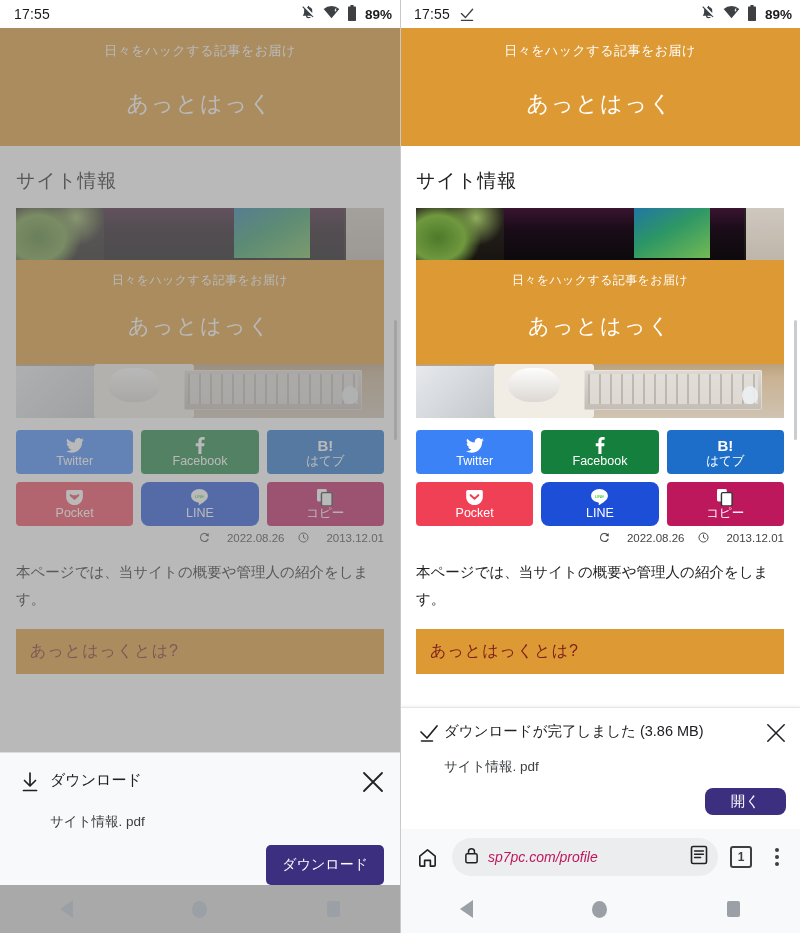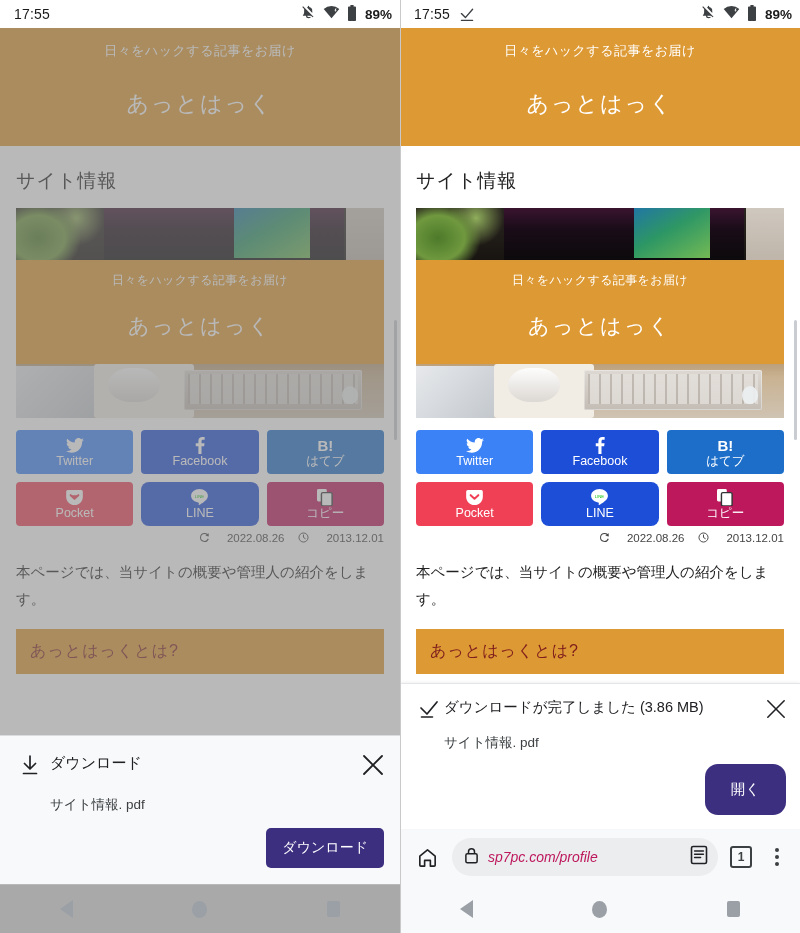"Facebook" .sb-facebook { background: #1d4ed8 -> #15803d }
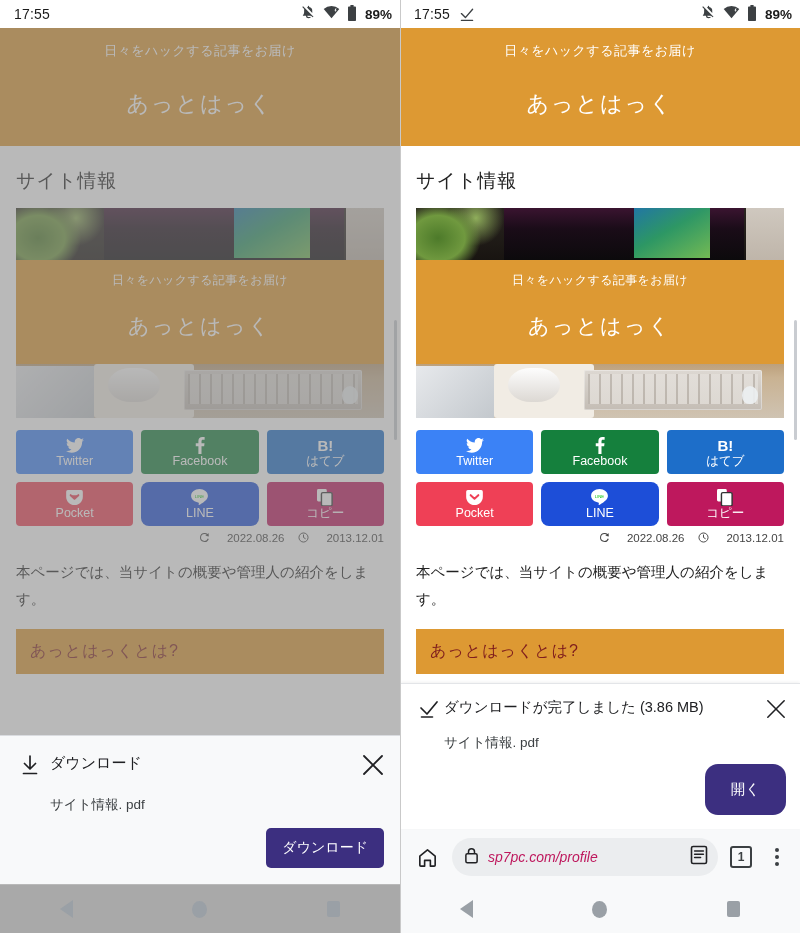"ダウンロード" .dl-sheet { bottom: 49px -> 32px }
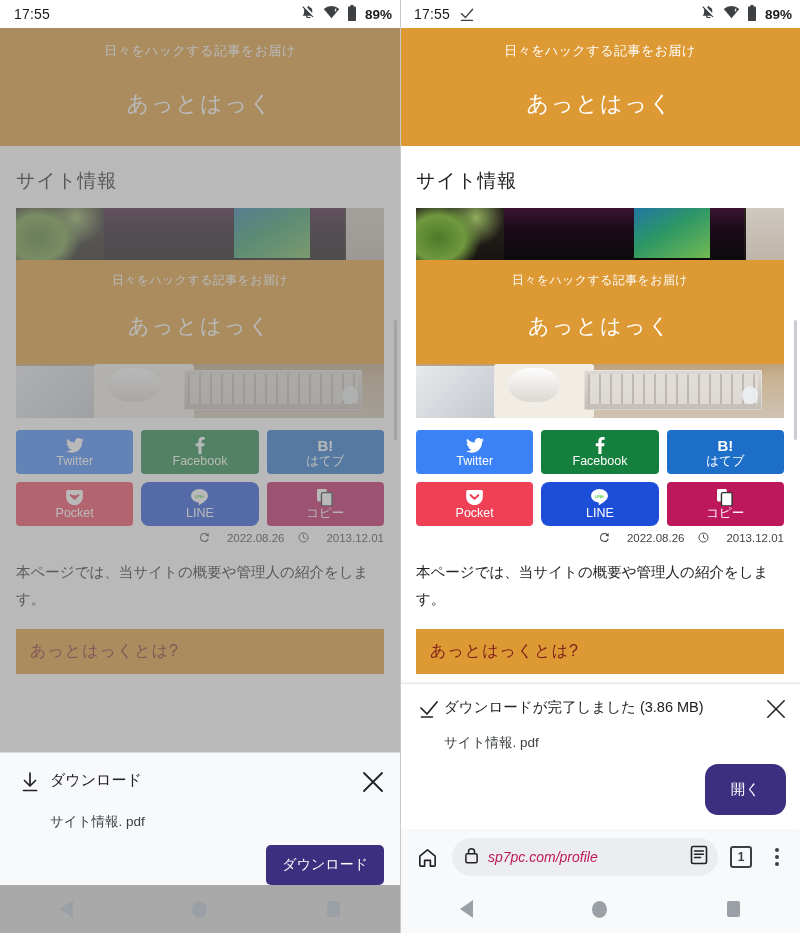"開く" .toast-btn { border-radius: 13px -> 8px; padding: 16px 26px -> 4px 26px }
